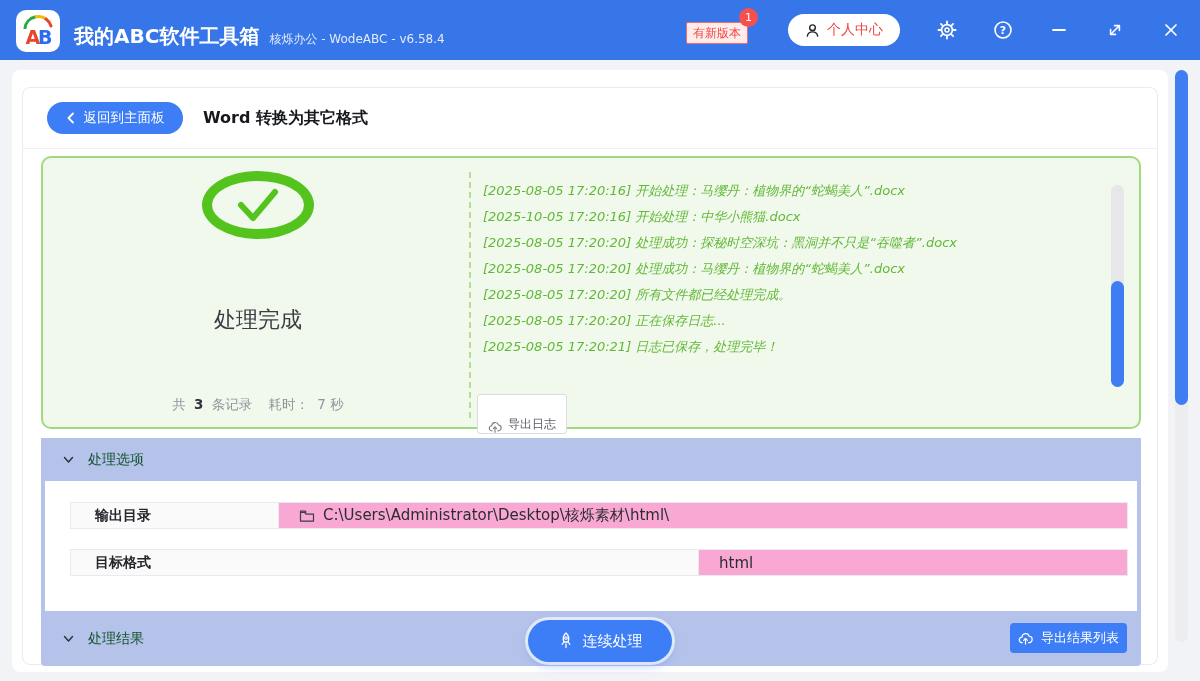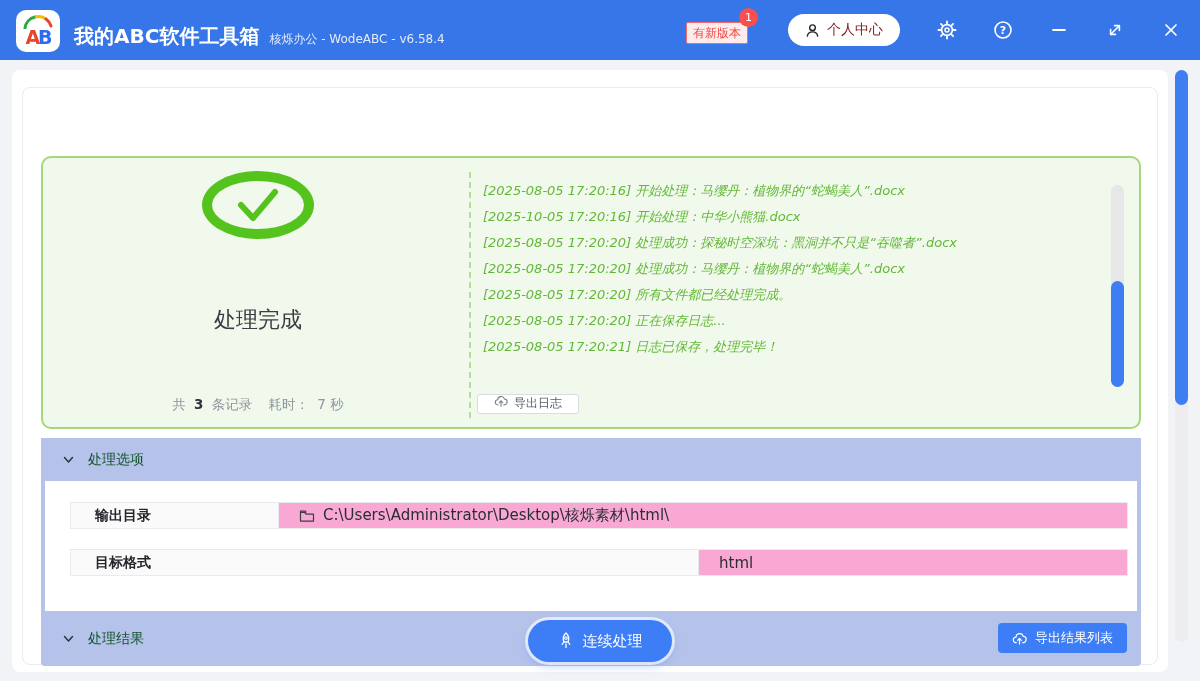"个人中心" .user-pill { color: #7f1d1d -> #ef4444 }
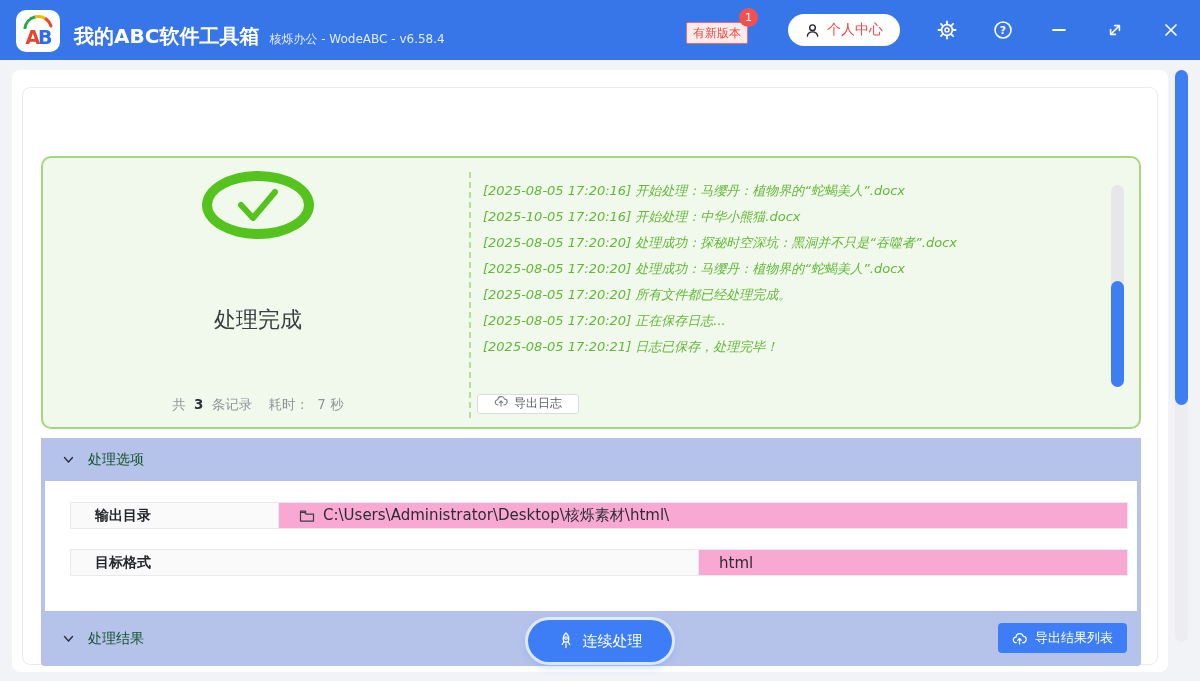"返回到主面板" div.card-header { html: none -> <div> <button> <svg> <polyline></polyline> </svg> <span>返回到主面板</span> </button> <span>Word 转换为其它格式</span> </div> }
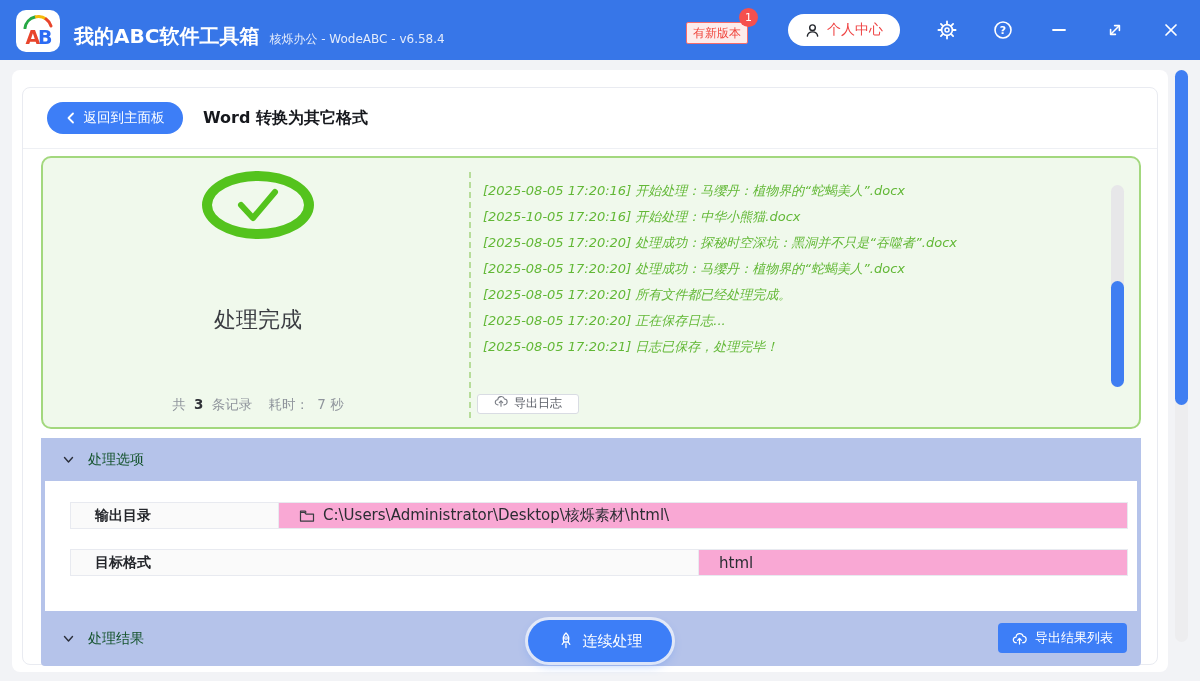"导出日志" .export-log { align-items: flex-start -> flex-end; height: 20px -> 40px; padding: 0 16px -> 0 10px }
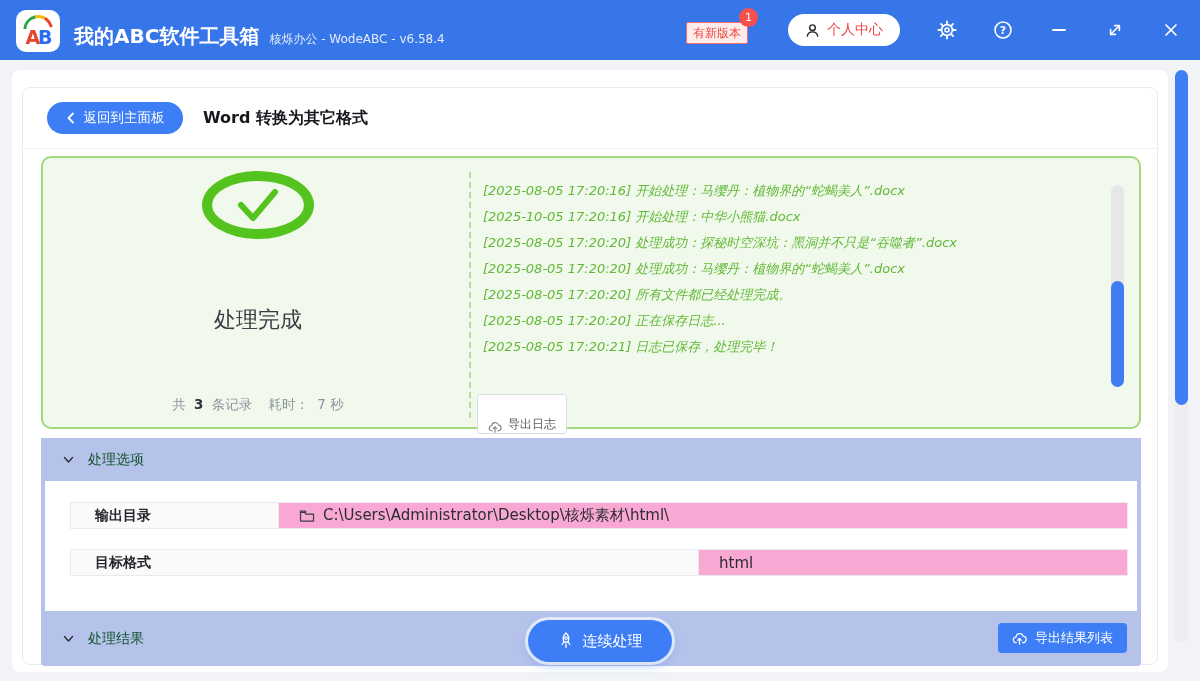"导出结果列表" .export-results { padding: 0 14px -> 0 8px }
